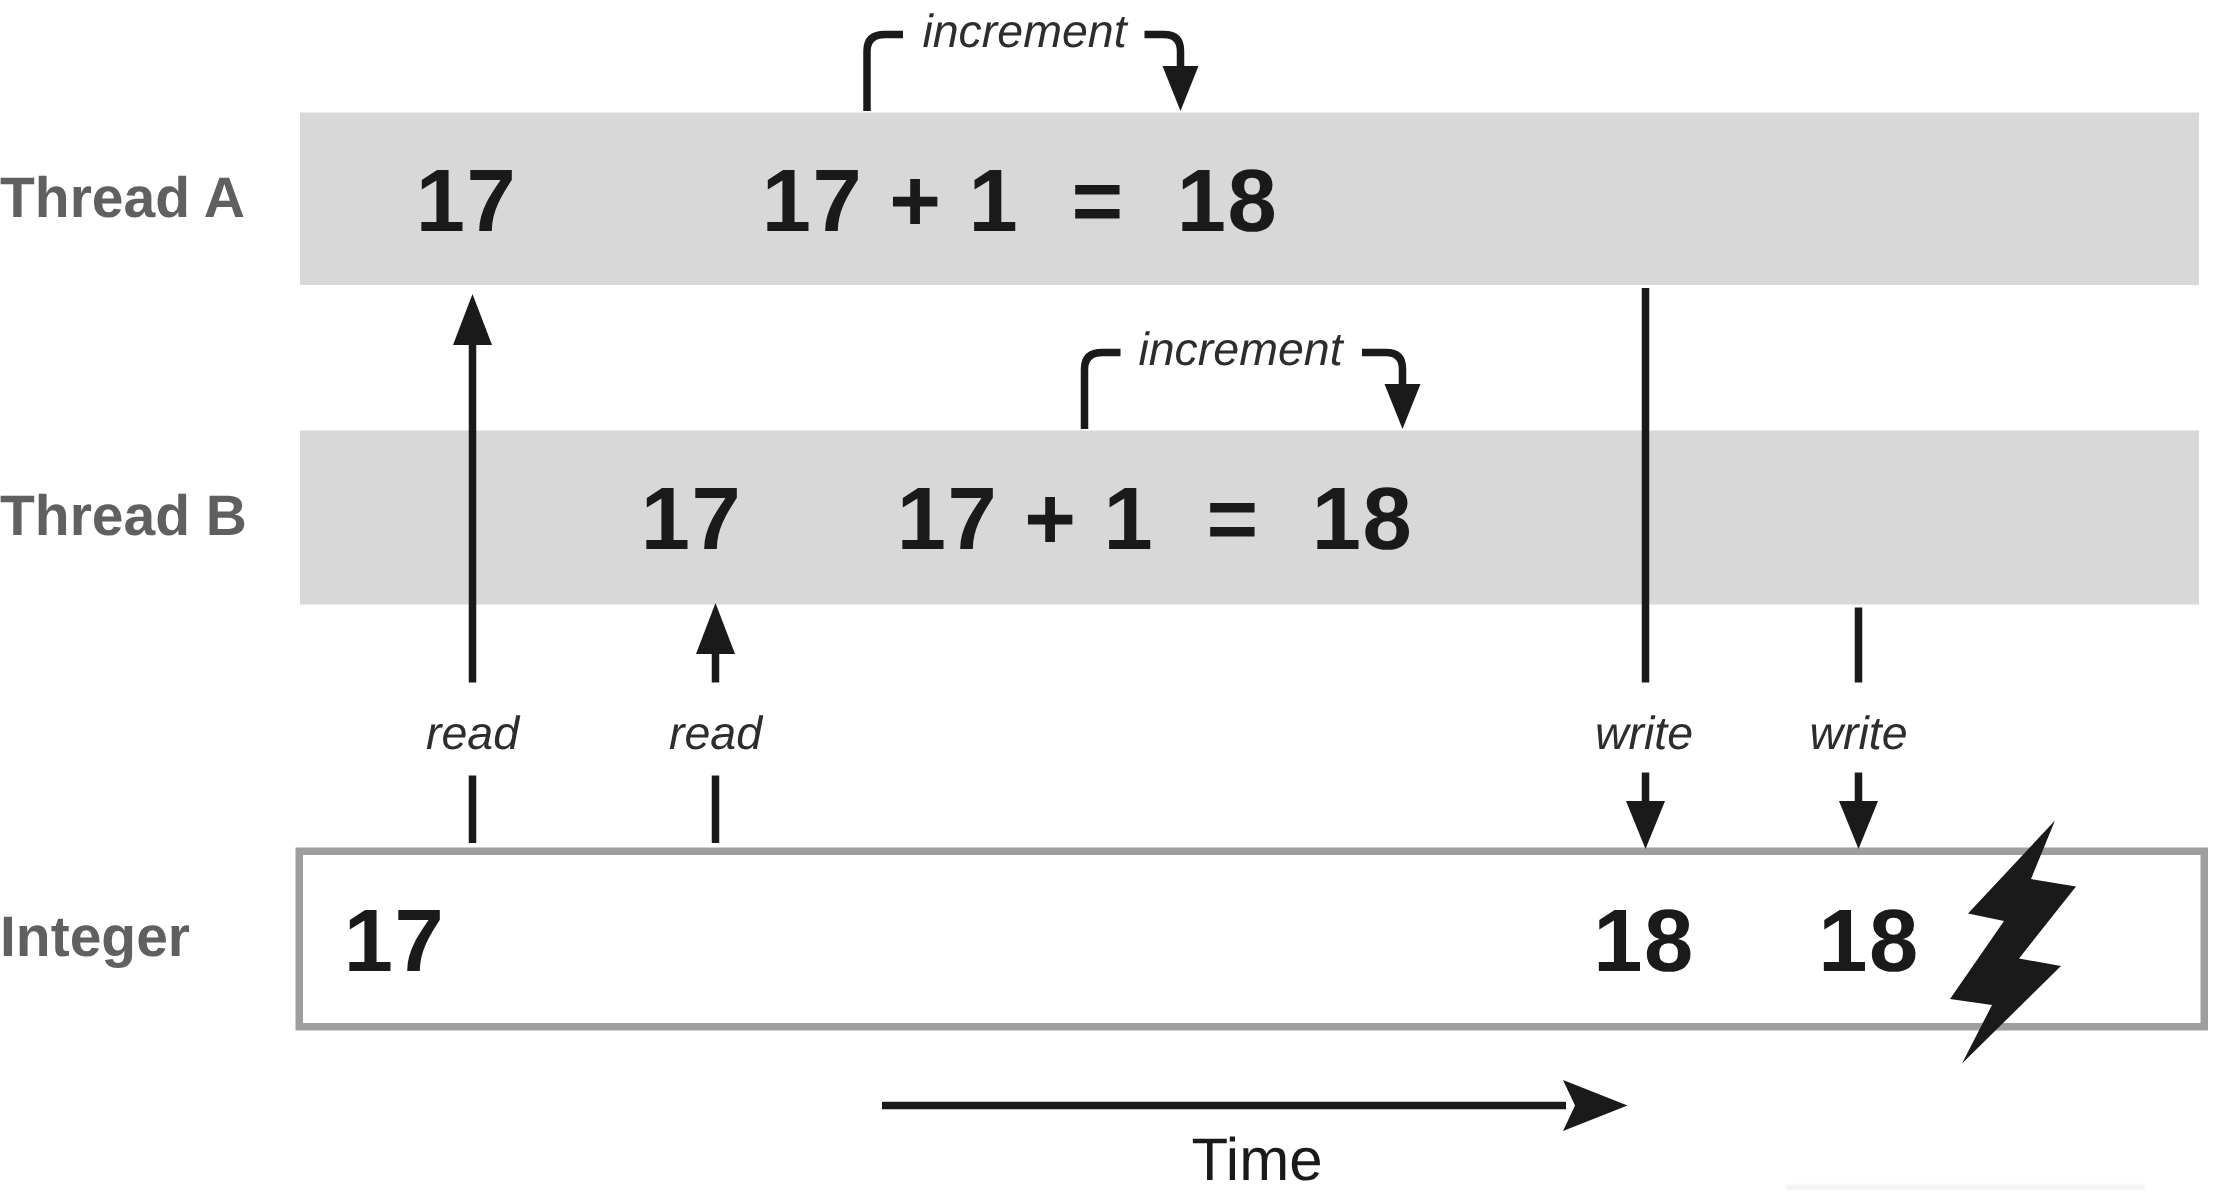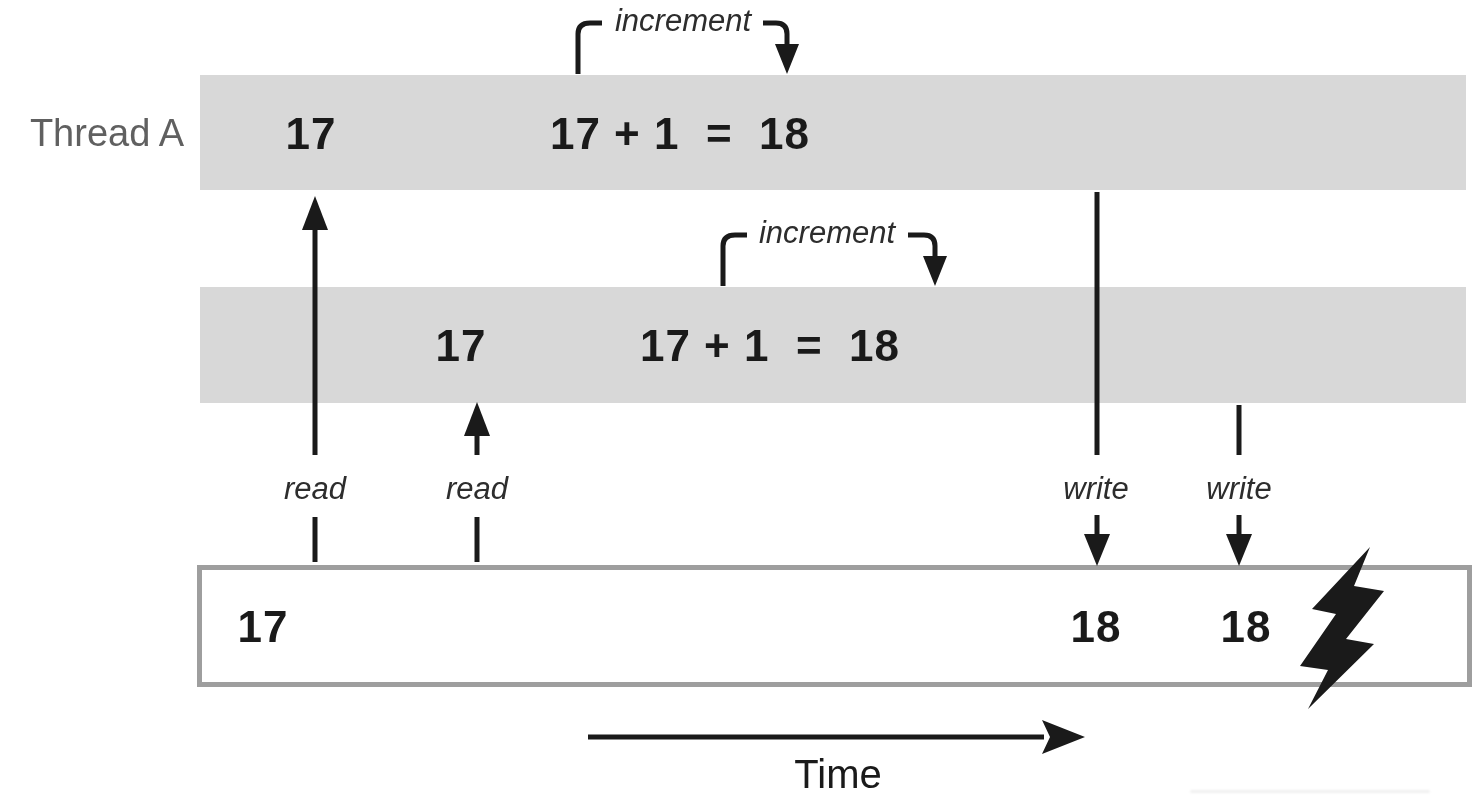"Thread A" .row-label { font-weight: normal -> bold; left: 16px -> 0; text-align: center -> left }
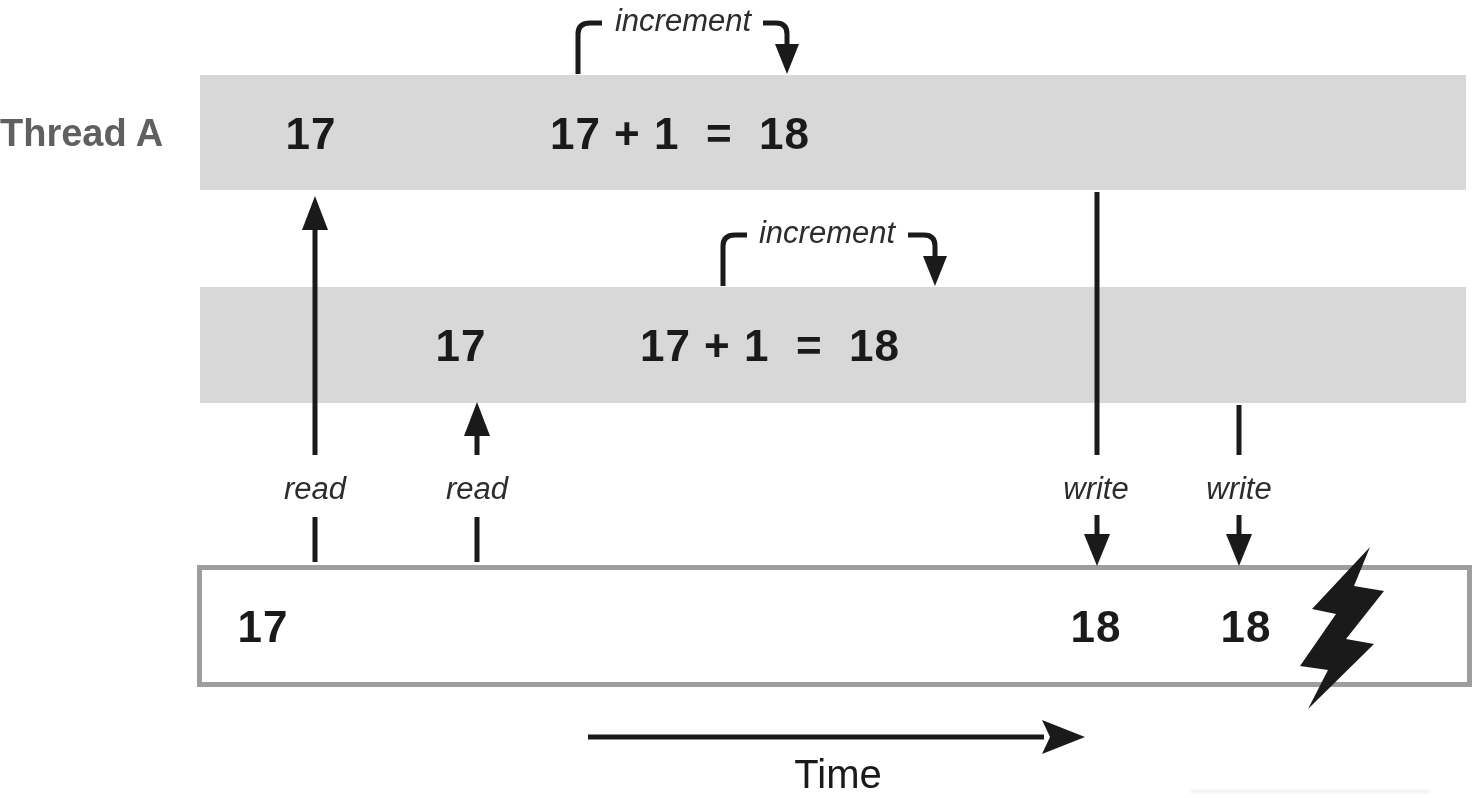"17" .val { font-size: 44px -> 59px }
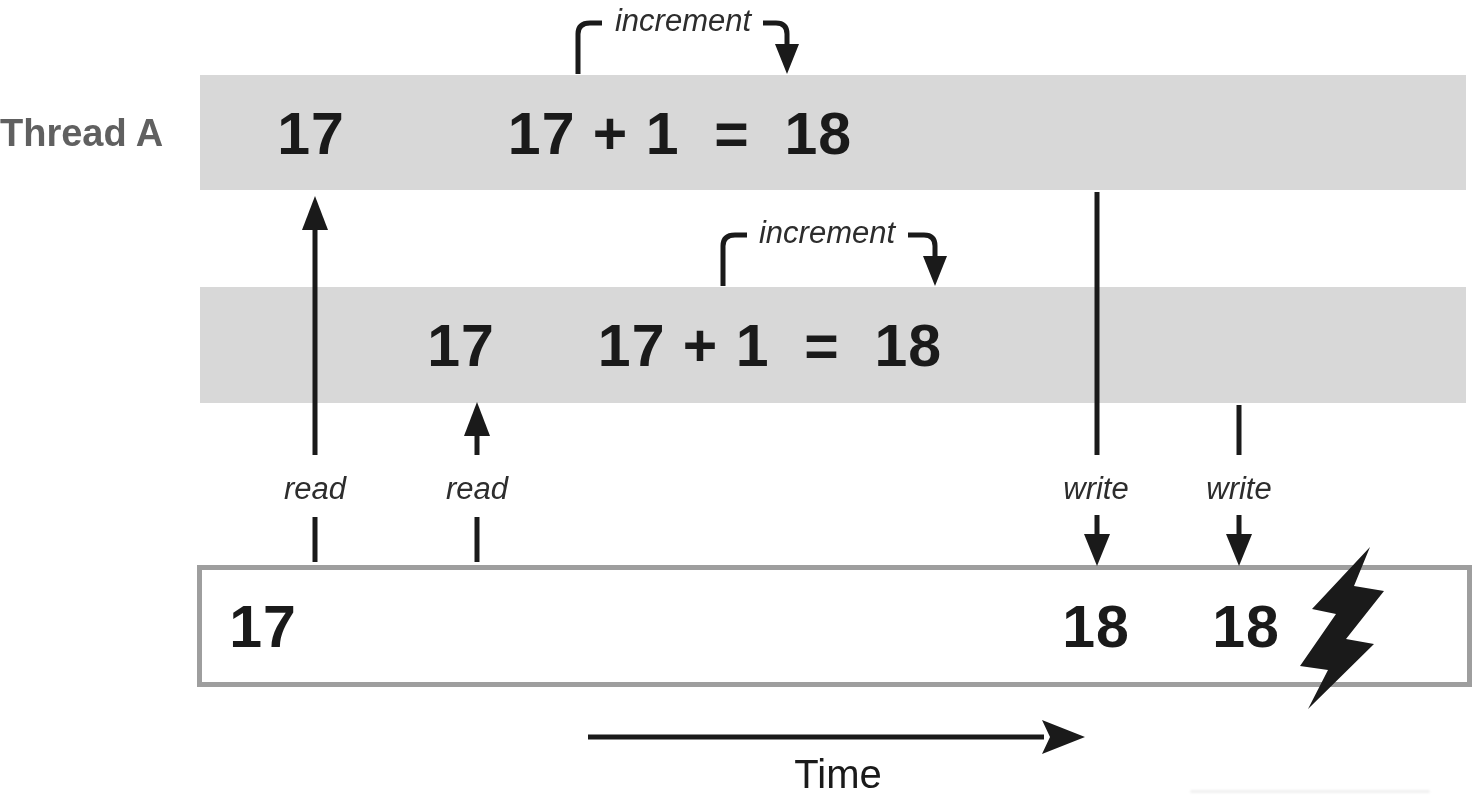"Thread B" div.row-label { html: none -> <div>Thread B</div> }
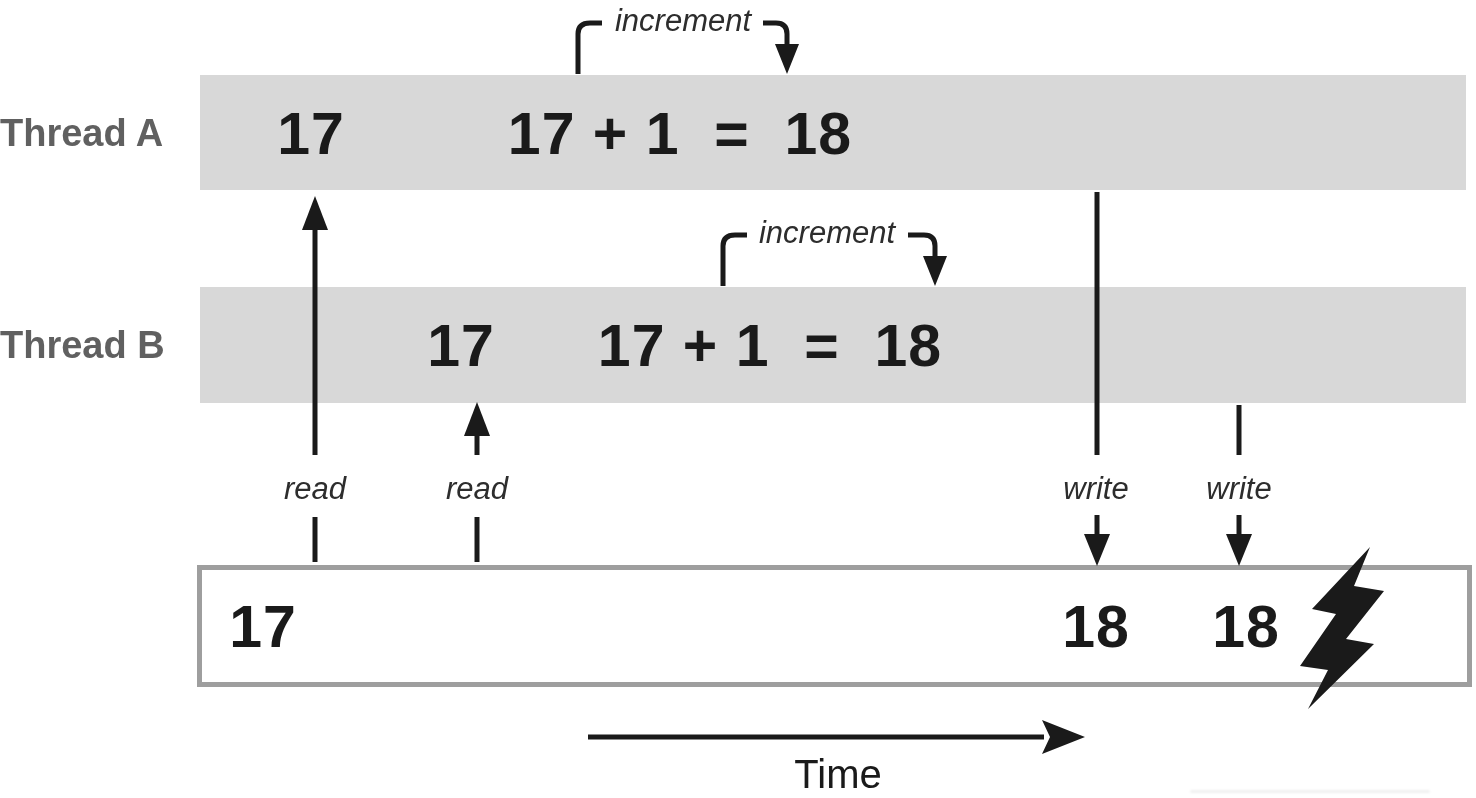"Integer" div.row-label { html: none -> <div>Integer</div> }
